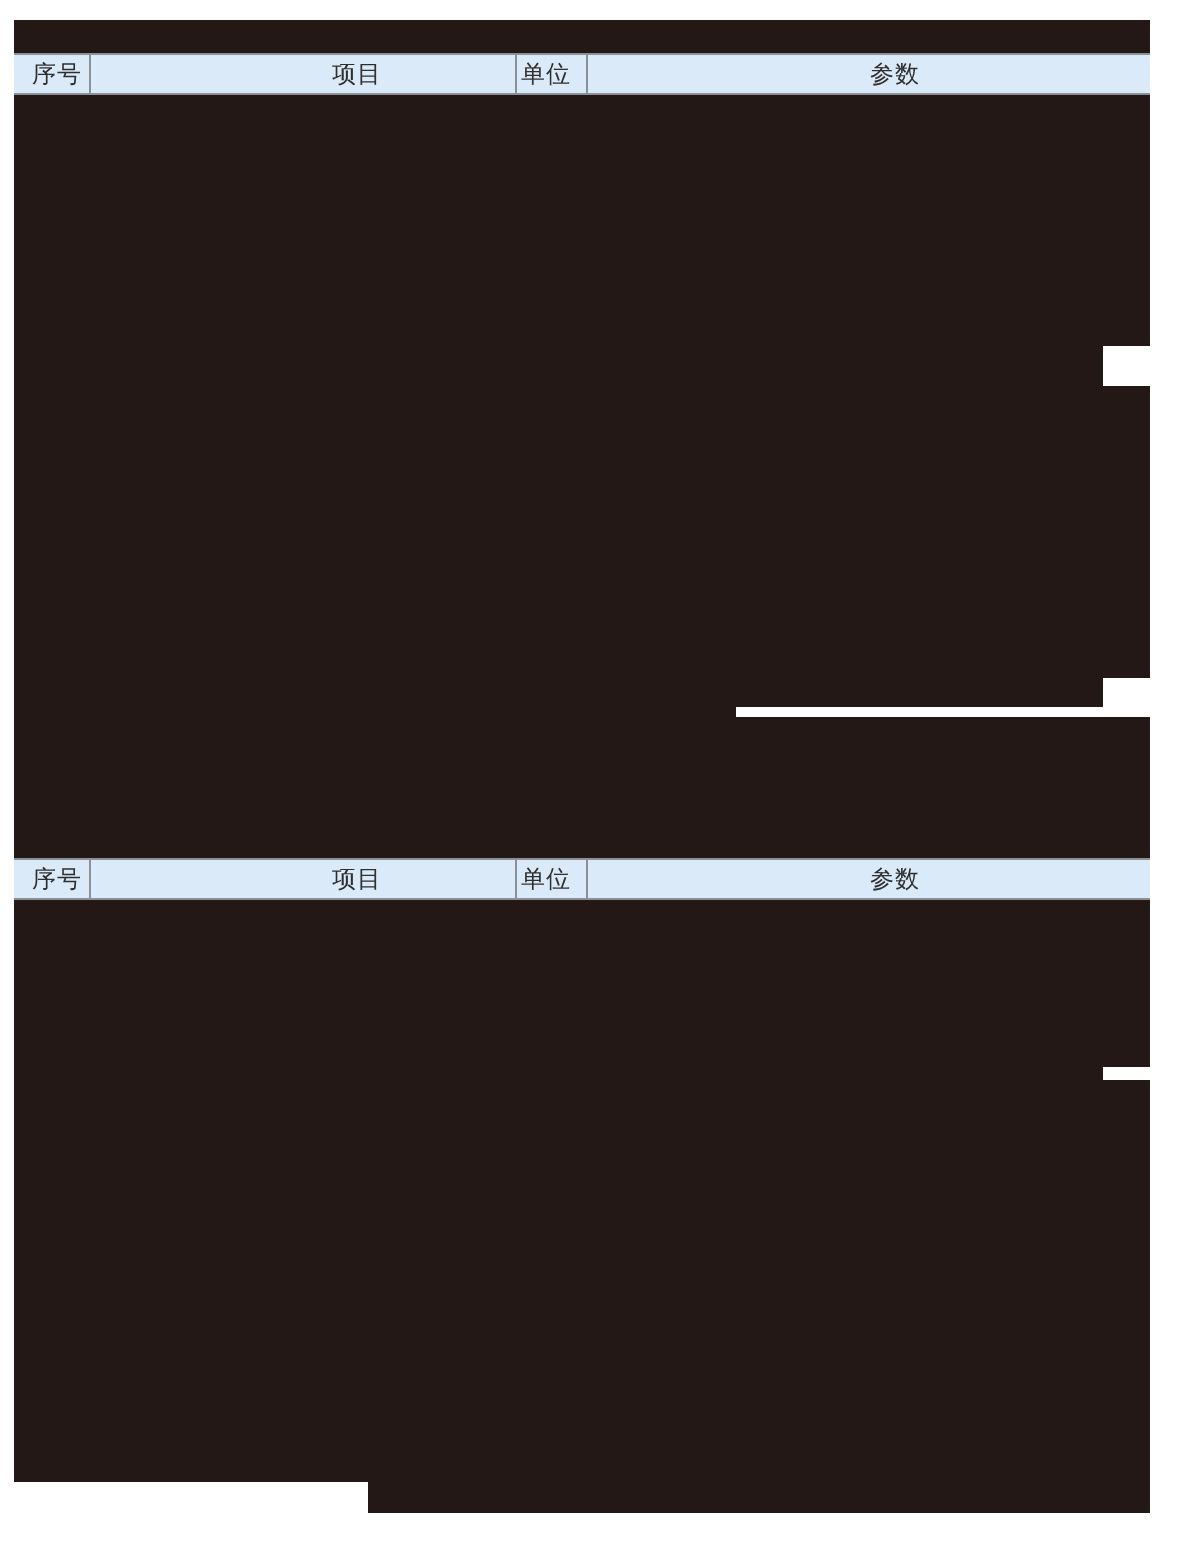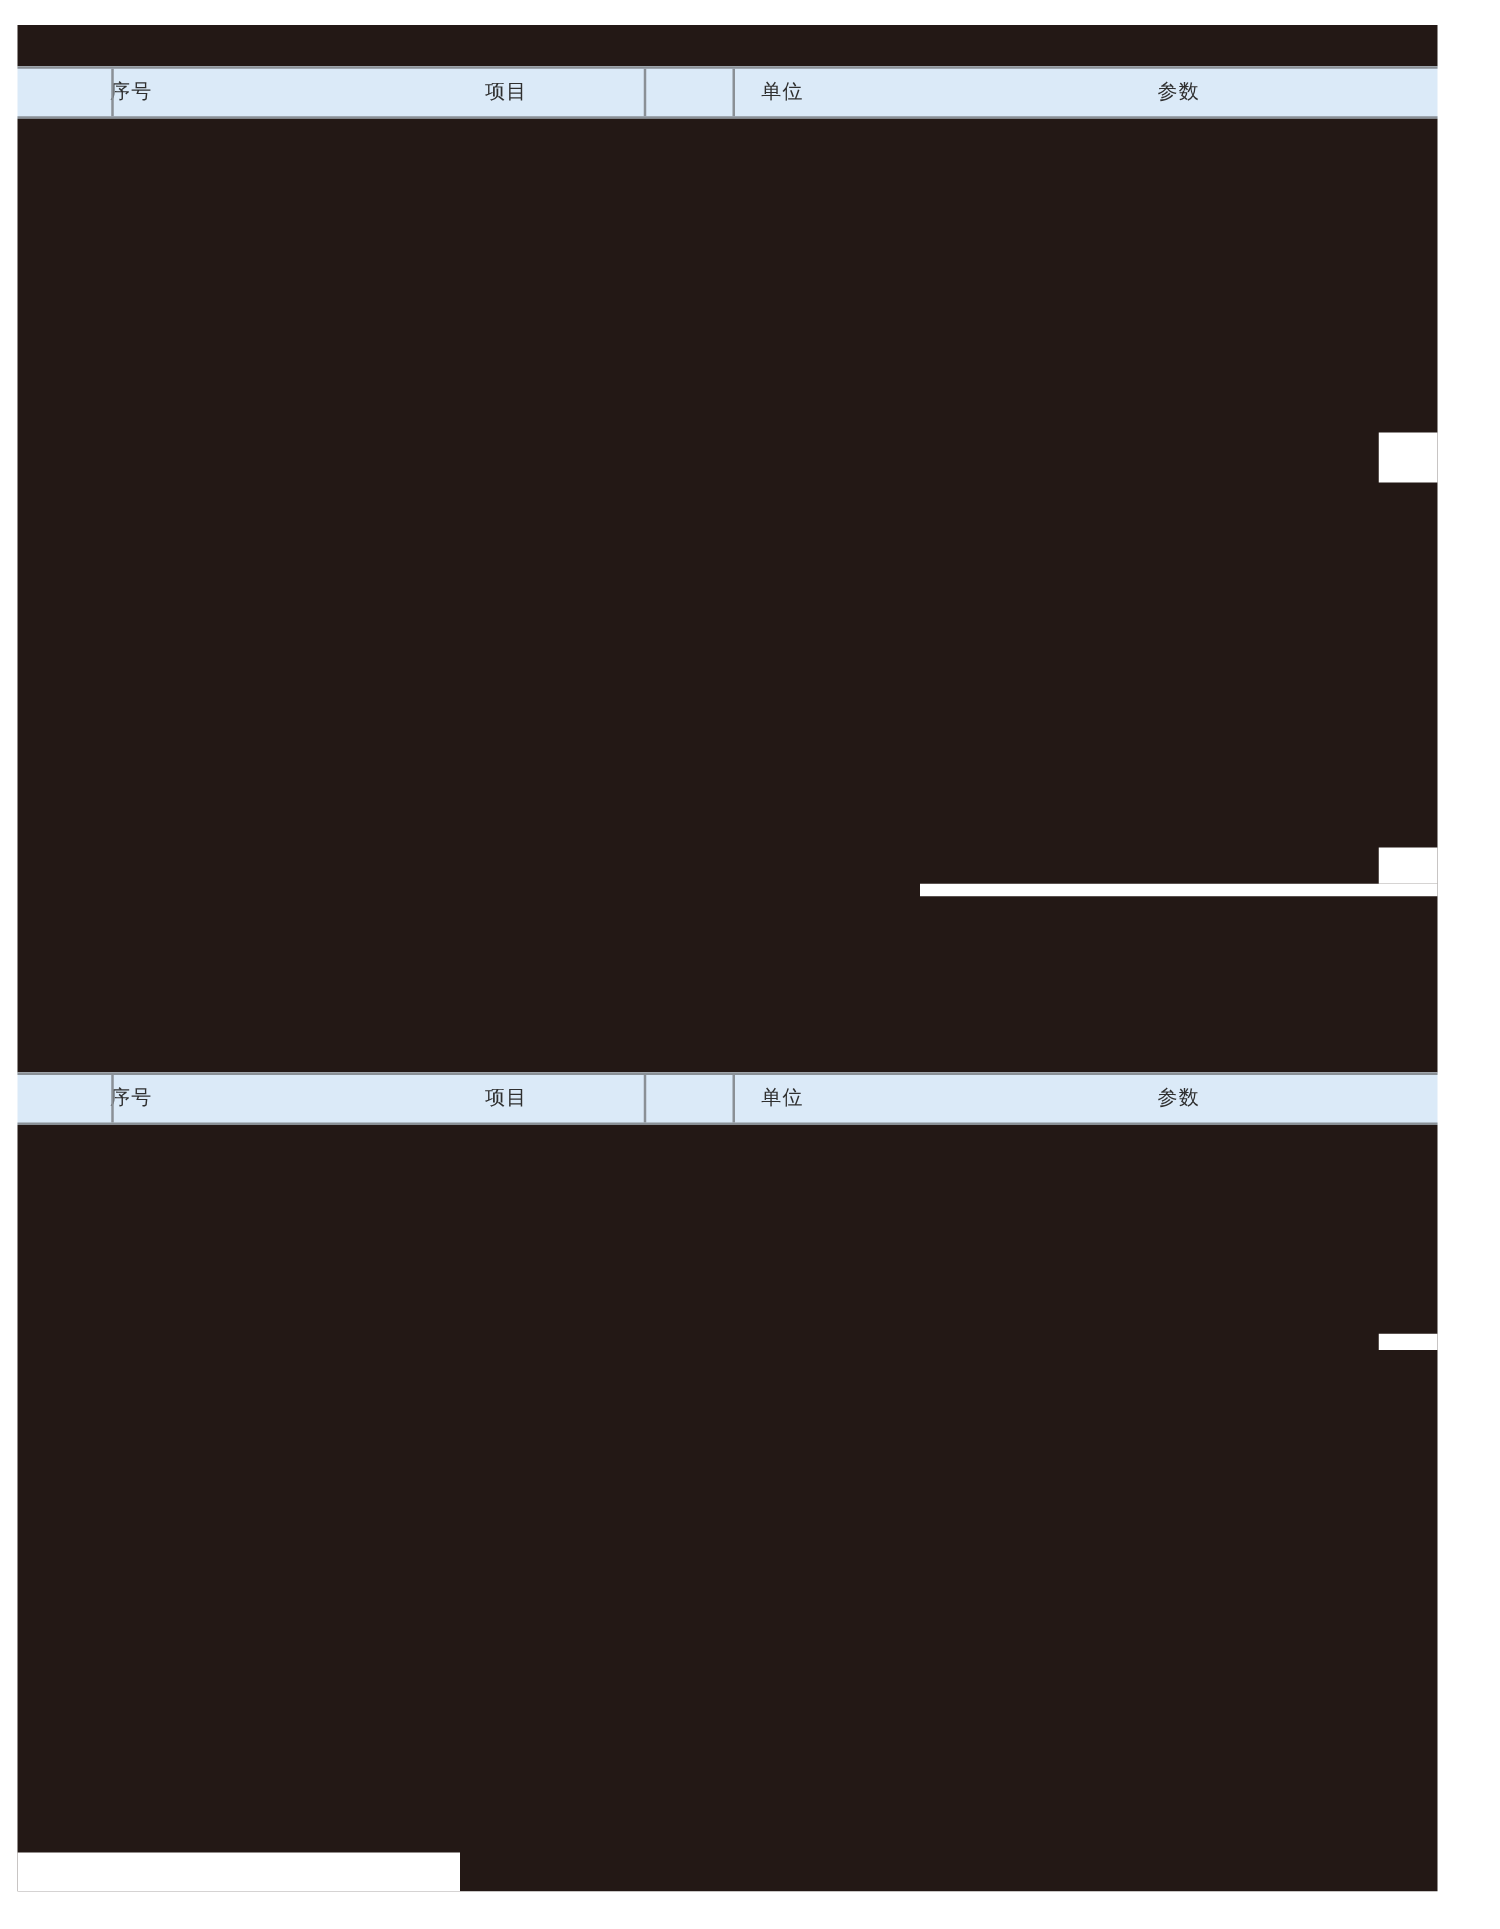"序号" .hdr-label { font-size: 16px -> 24px; margin-left: 48px -> none }
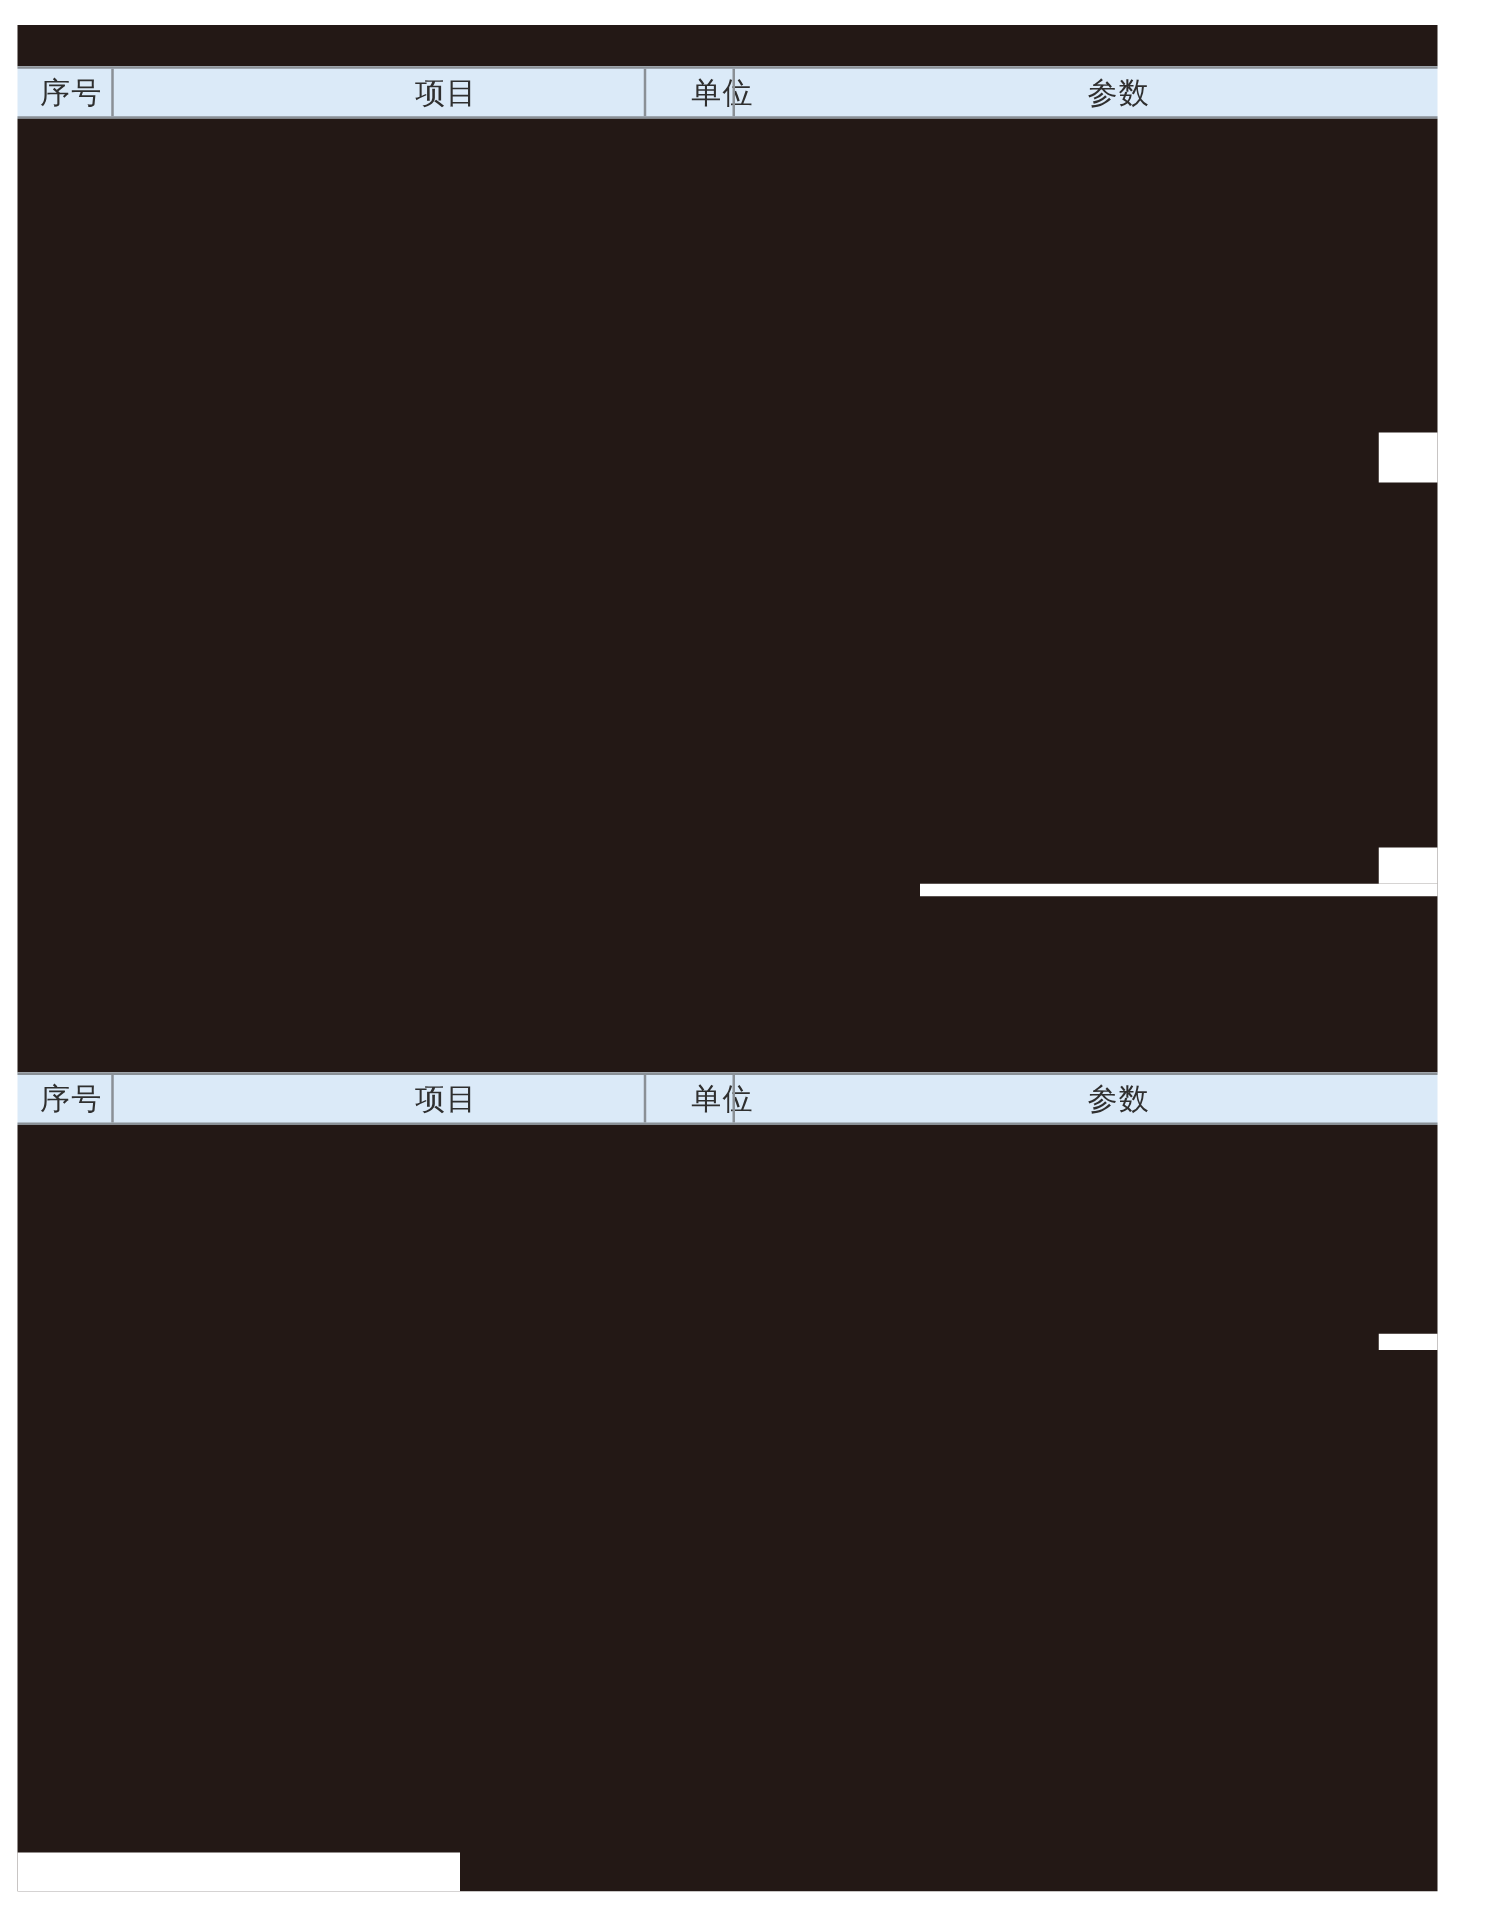"单位" .hdr-label.c3 { left: 564px -> 532px }
